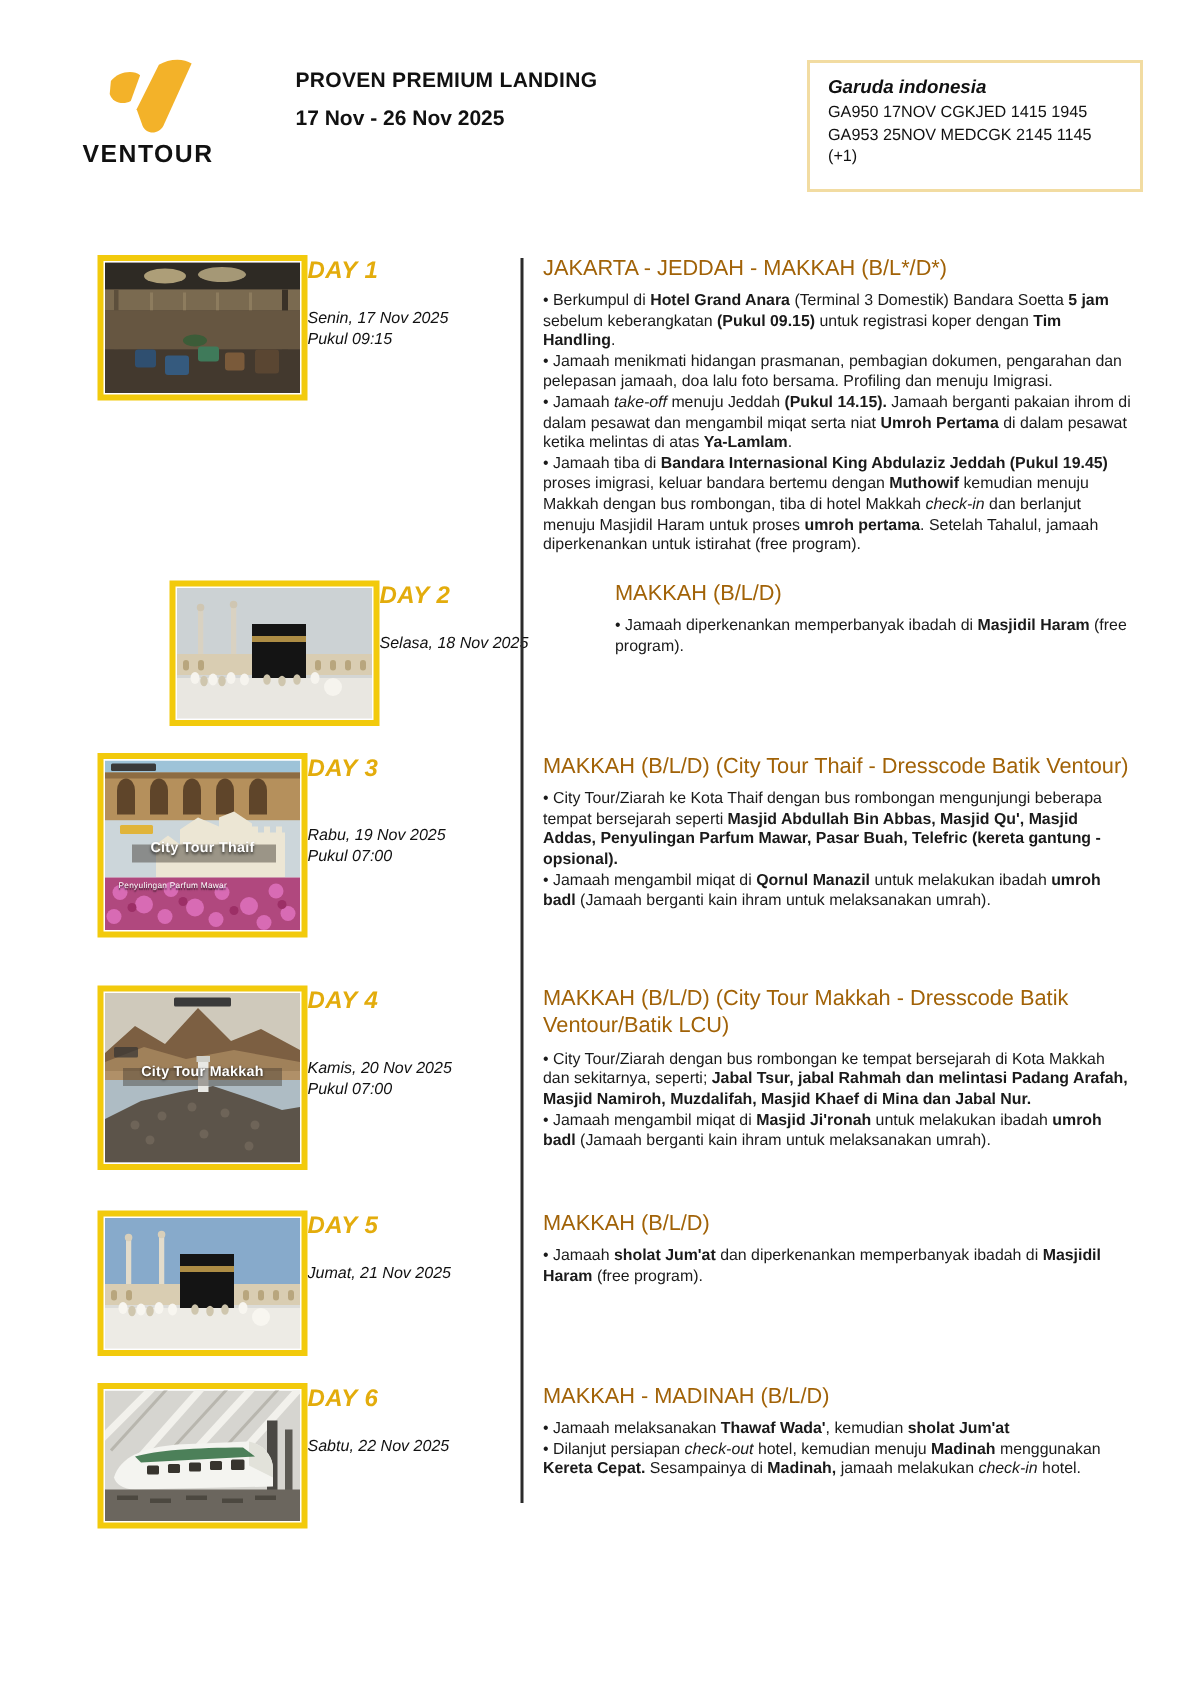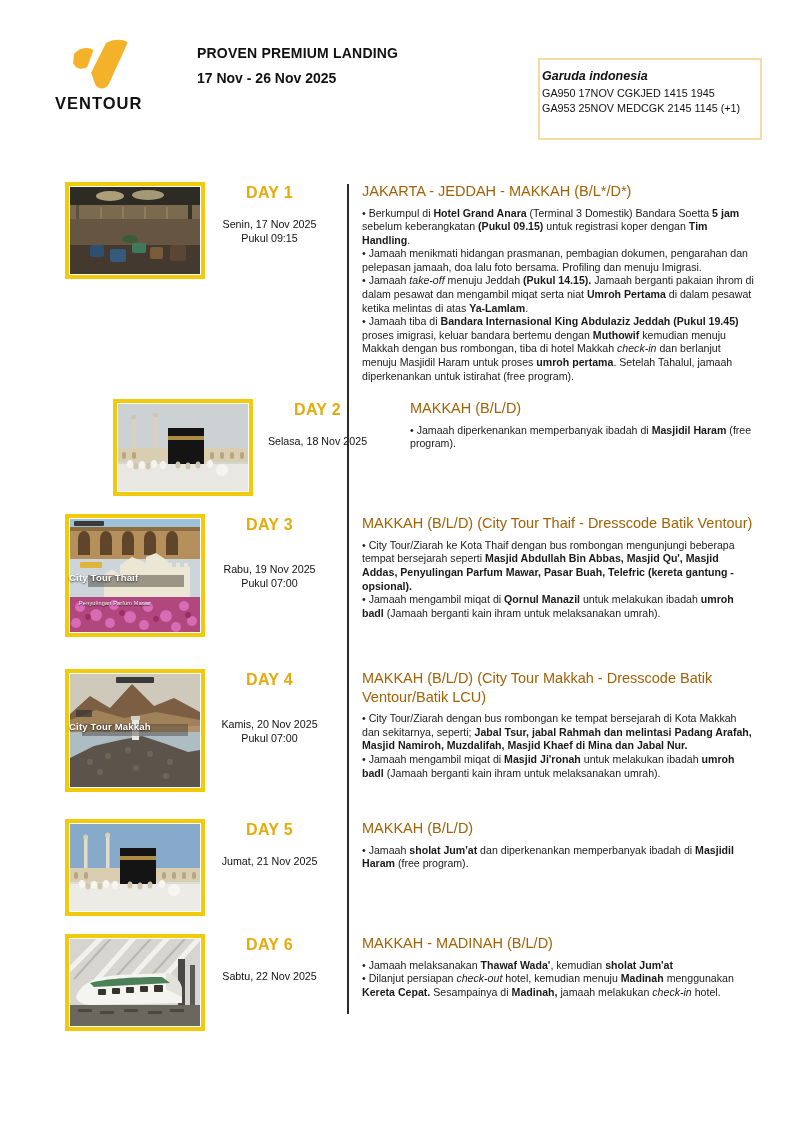"Garuda indonesia" .flight-box { margin-top: 20px -> 2px; padding: 9px 10px 14px 2px -> 9px 10px 14px 12px }
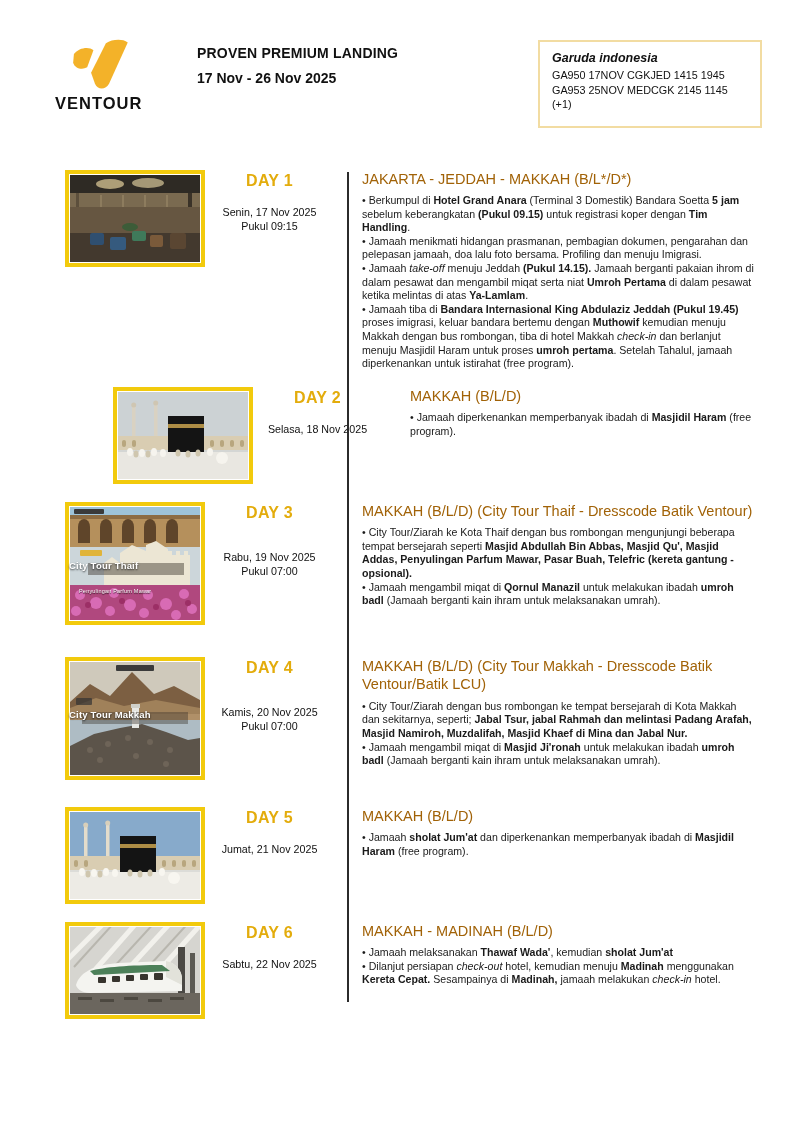"DAY 1" .date-col { font-style: none -> italic; text-align: center -> left }
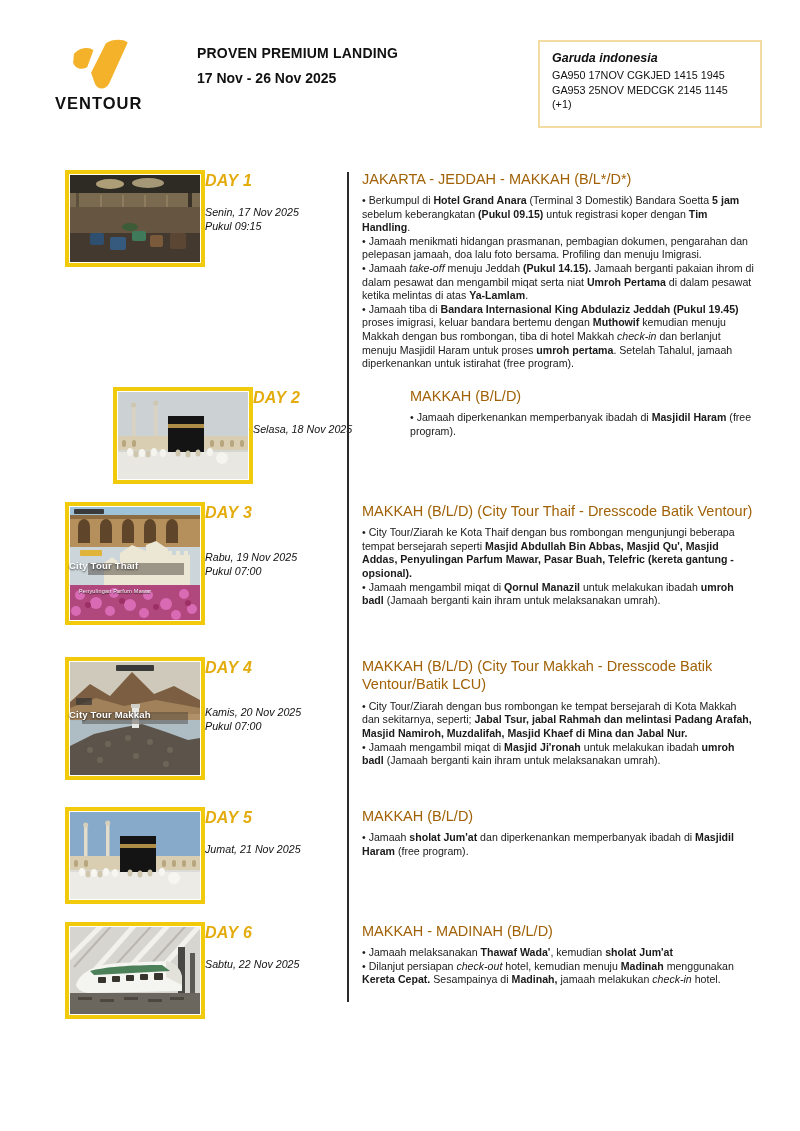"City Tour Thaif" .photo-caption { text-align: none -> center }
